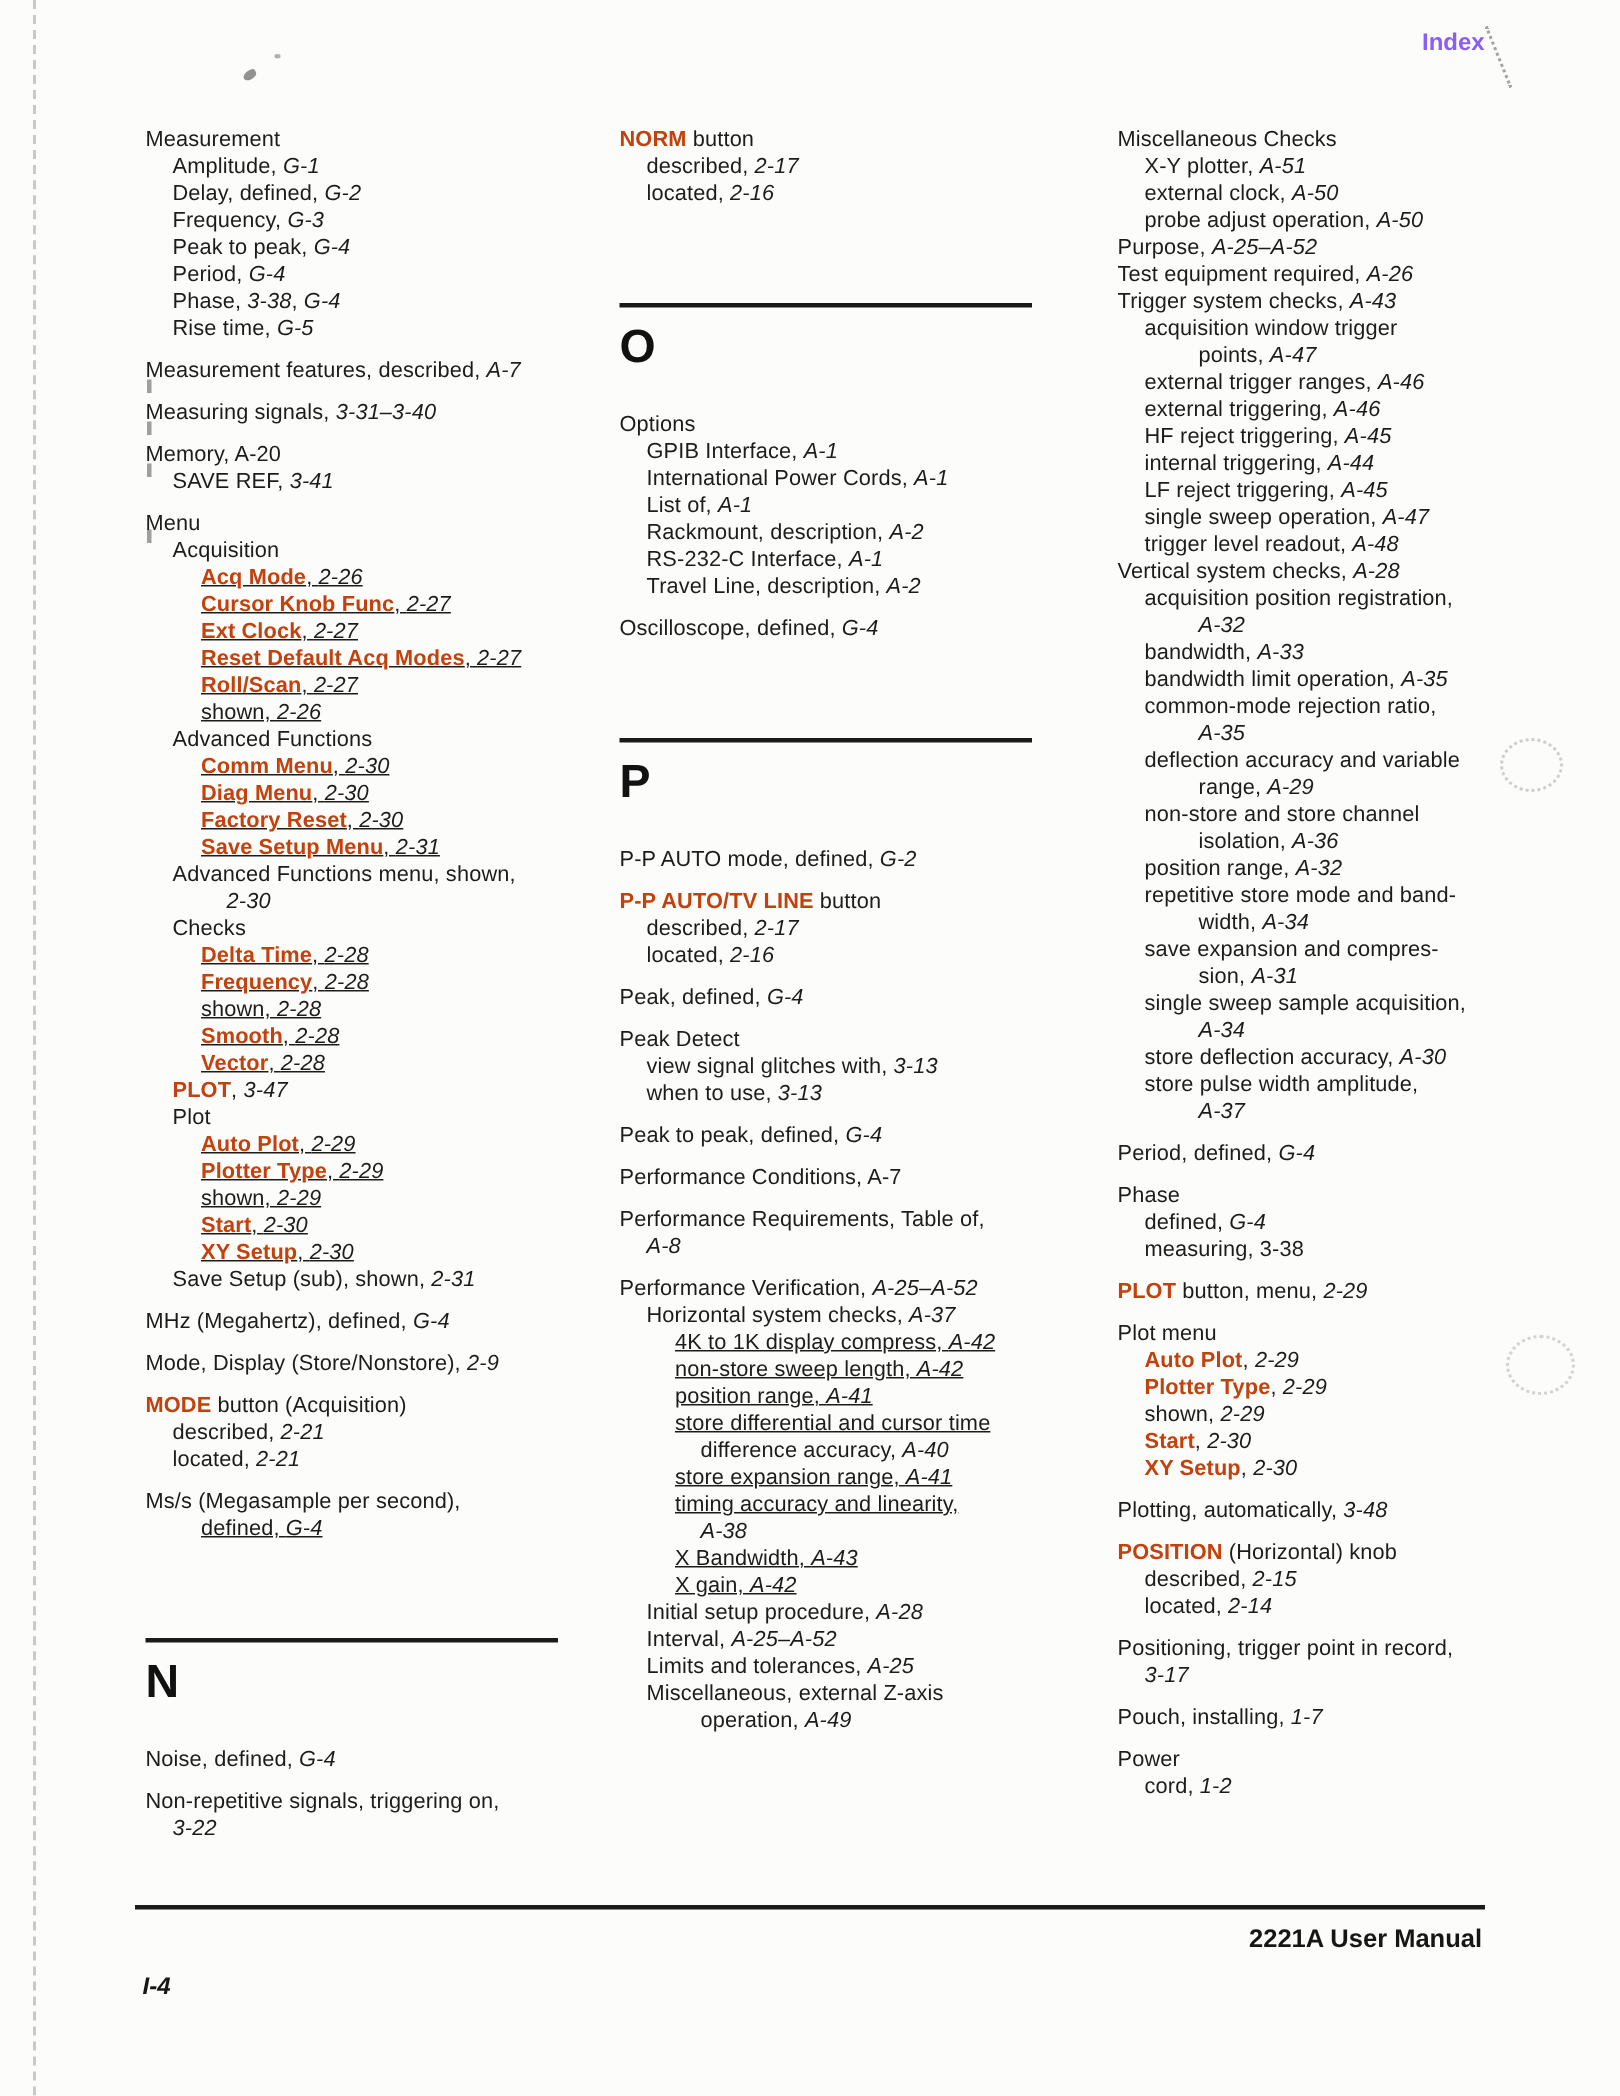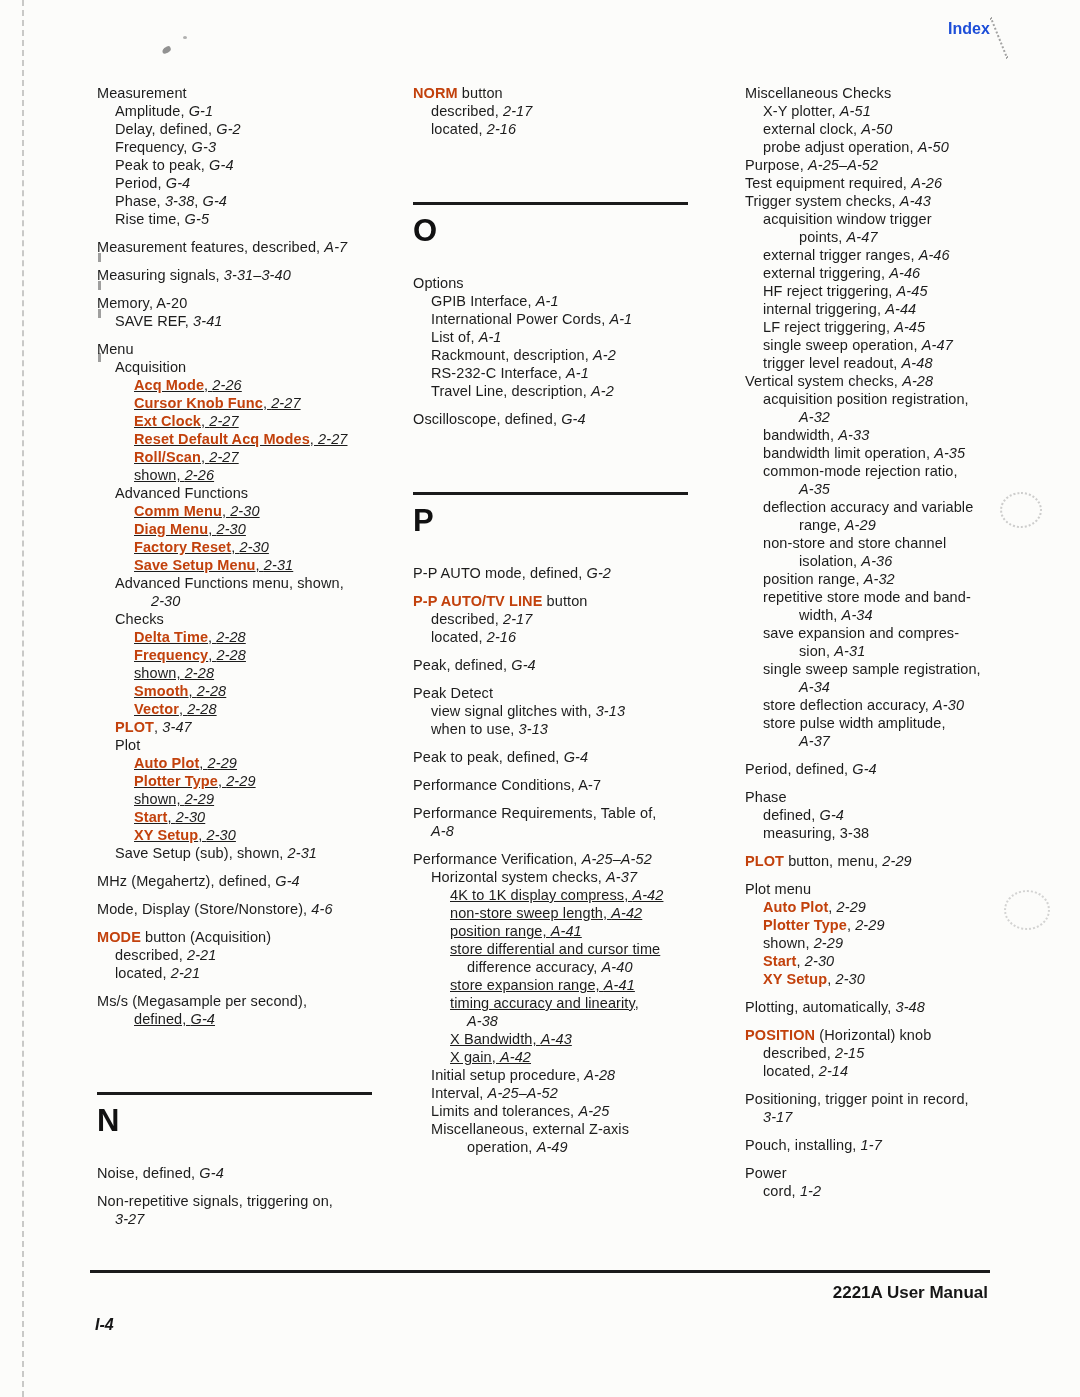"Index" .page-header { color: #1d4ed8 -> #8b5cf6 }
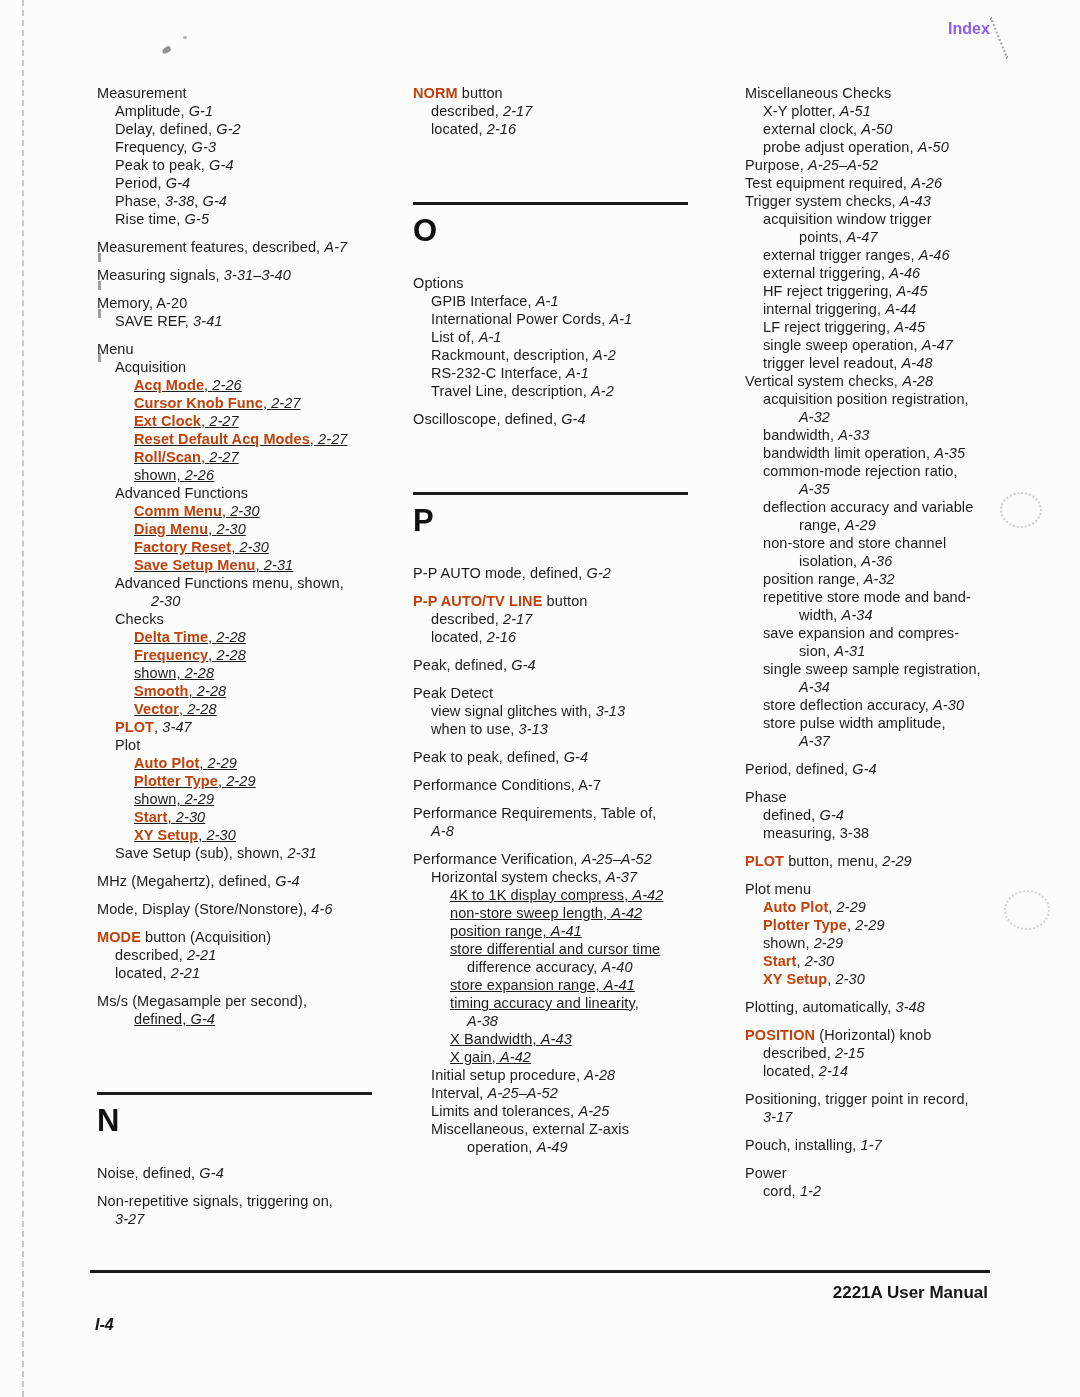"single sweep sample registration," div.line { text: registration -> acquisition }
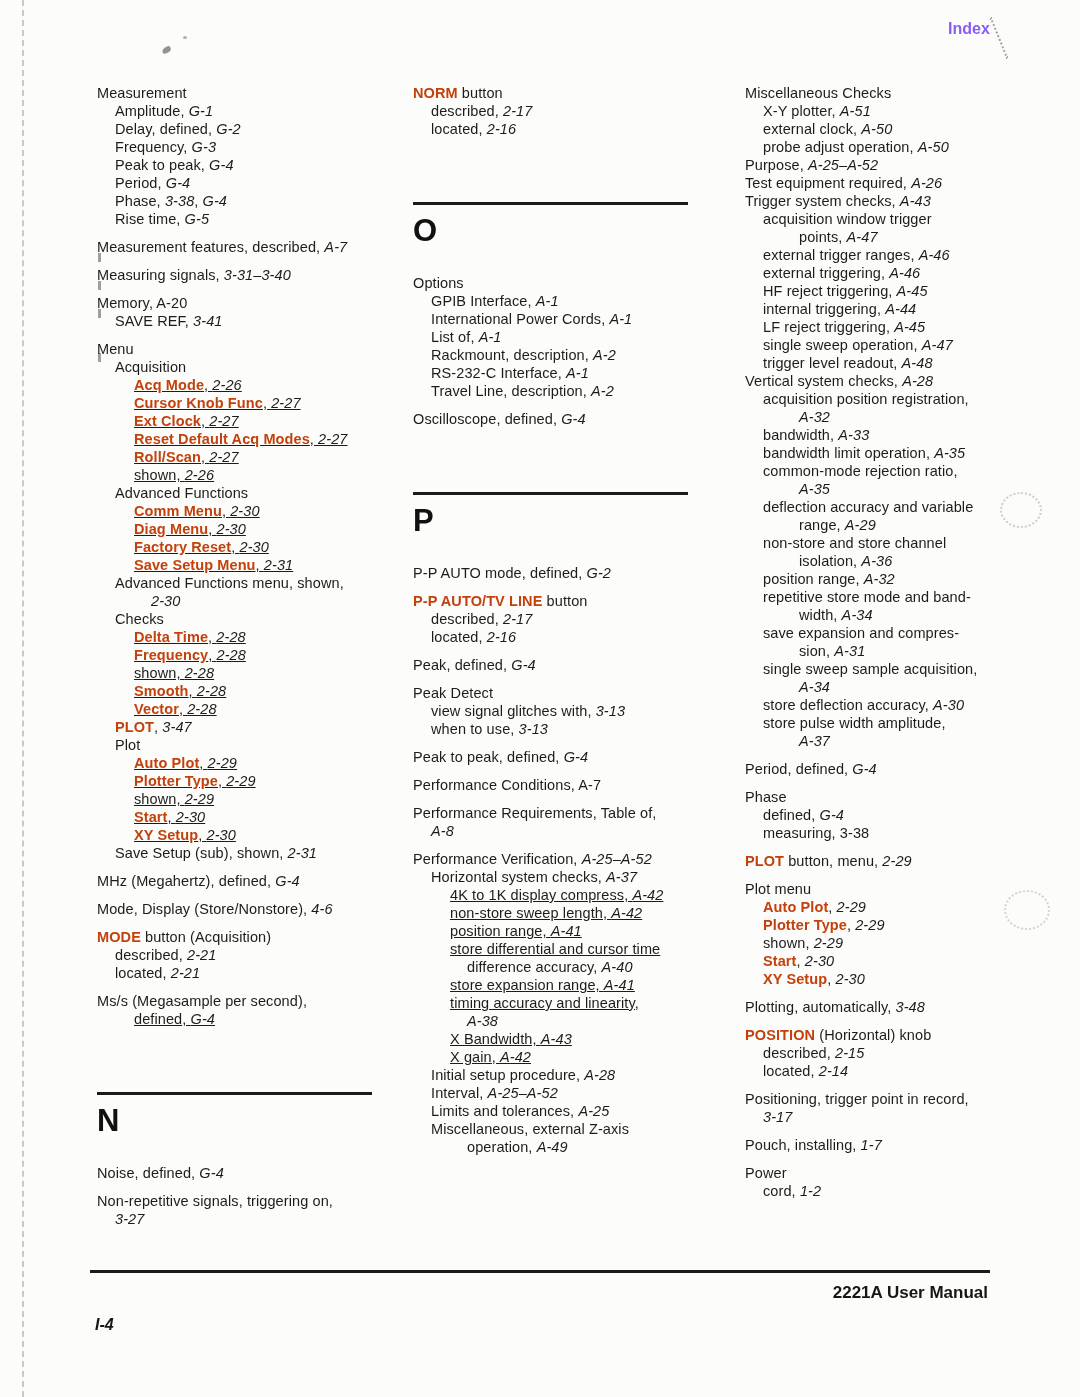"4-6" i { text: 4-6 -> 2-9 }
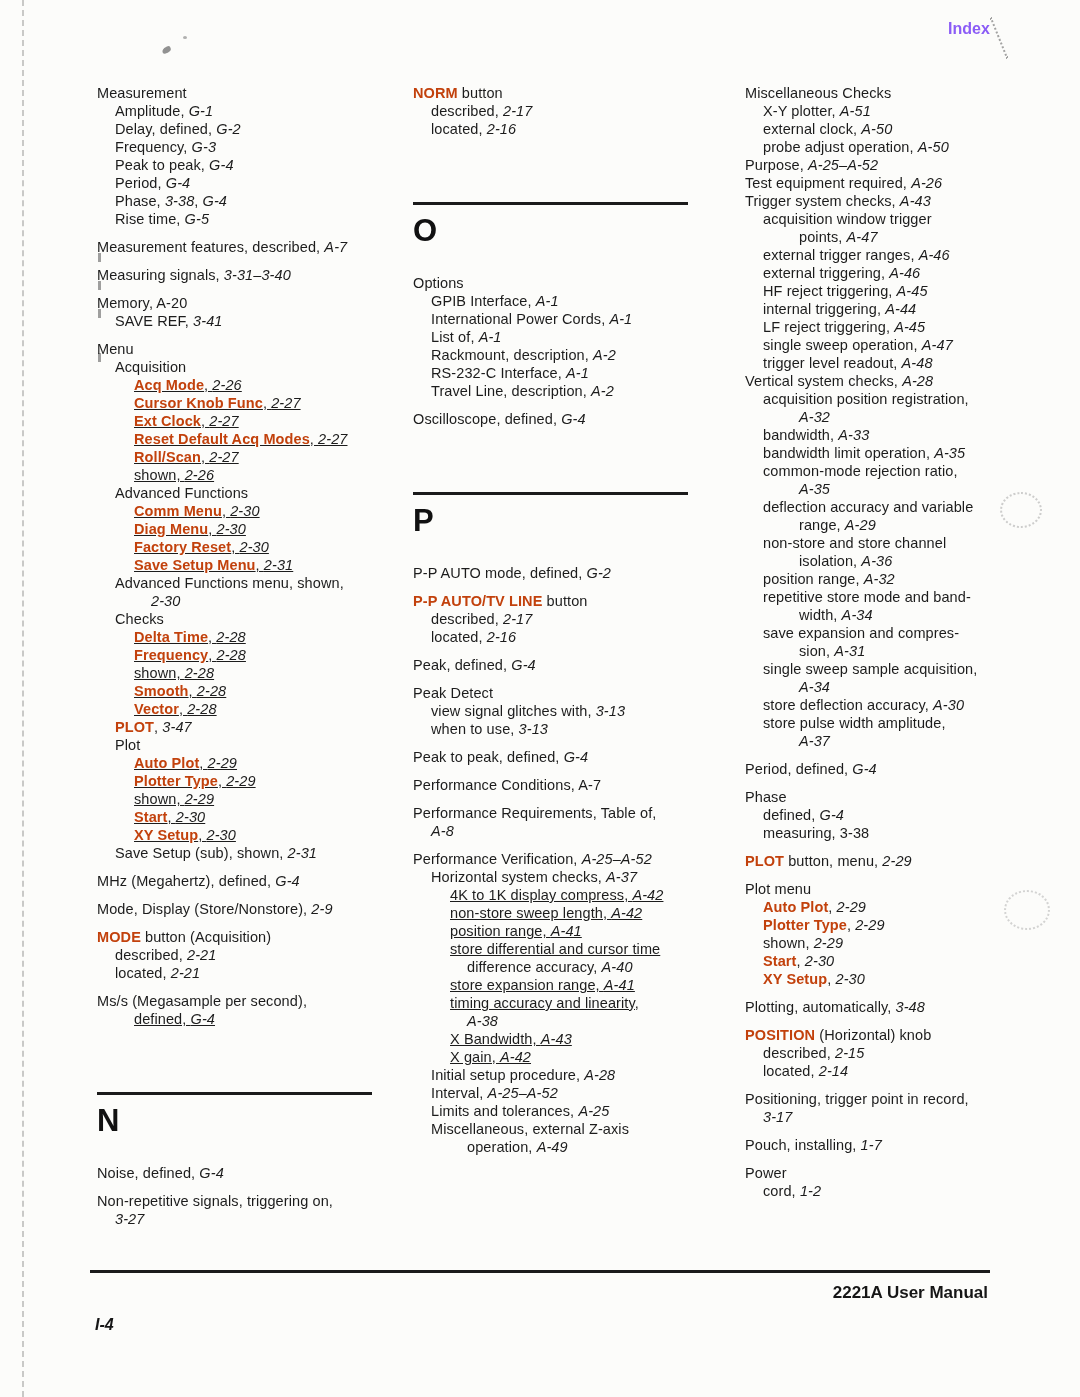"3-27" i { text: 3-27 -> 3-22 }
